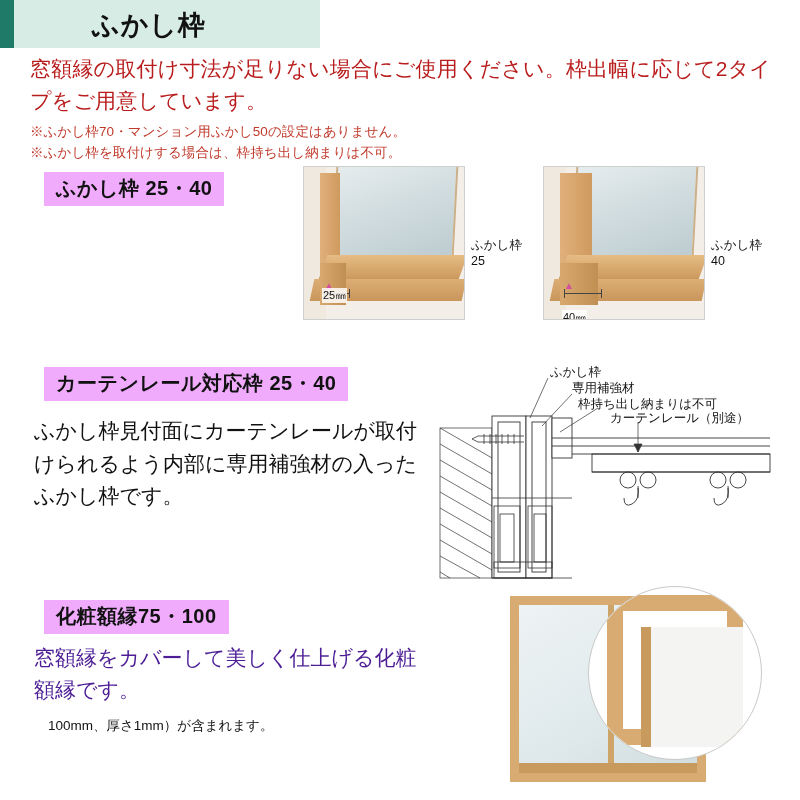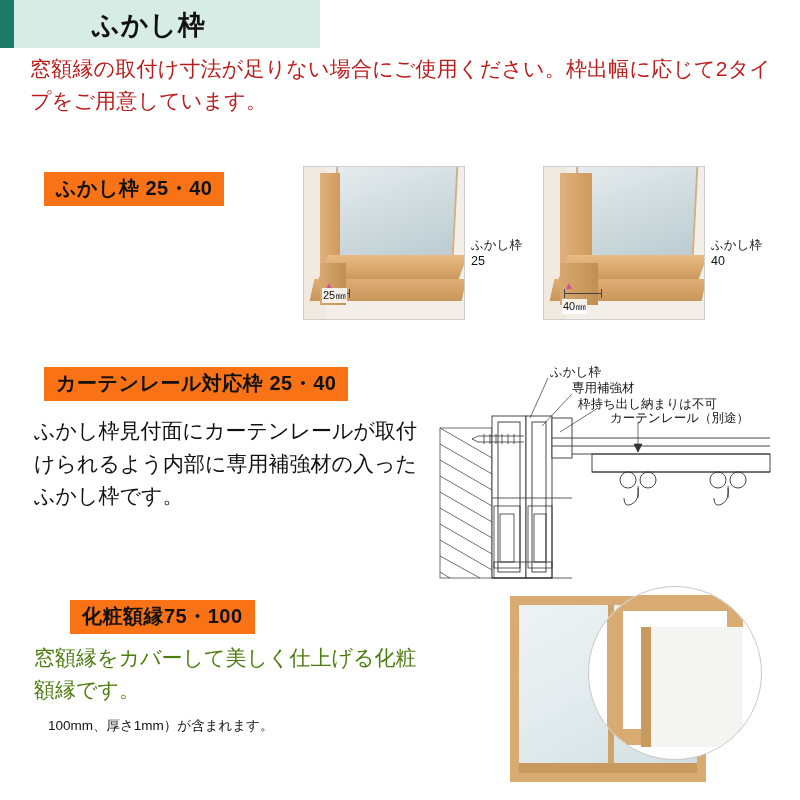"※ふかし枠70・マンション用ふかし50の設定はありません。" div.notes { html: none -> <div> <div>※ふかし枠70・マンション用ふかし50の設定はありません。</div> <div>※ふかし枠を取付けする場合は、枠持ち出し納まりは不可。</div> </div> }
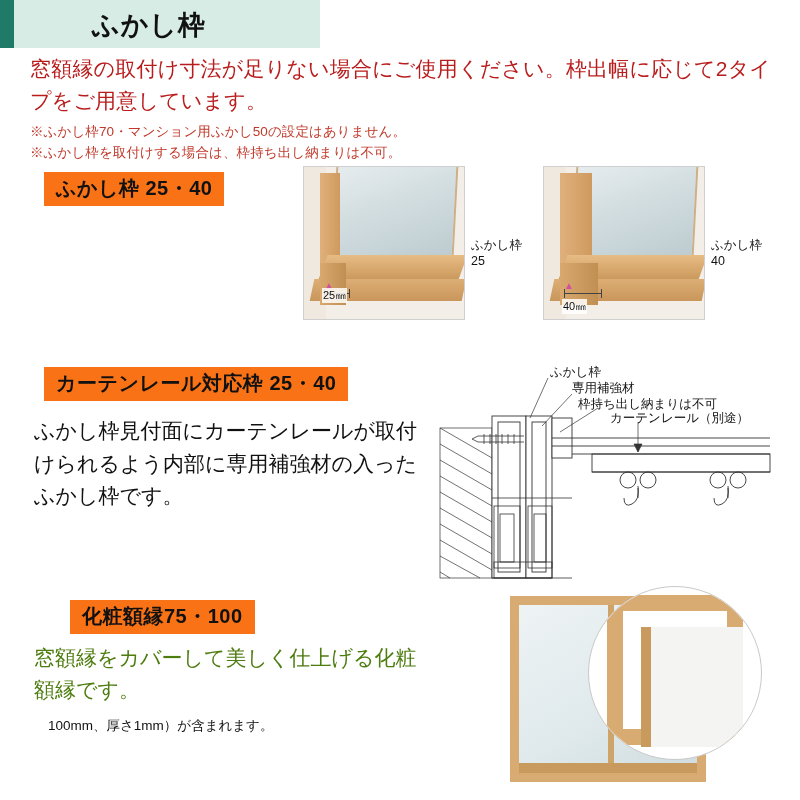"ふかし枠 25・40" .sec-head { background: #f97316 -> #f0abfc }
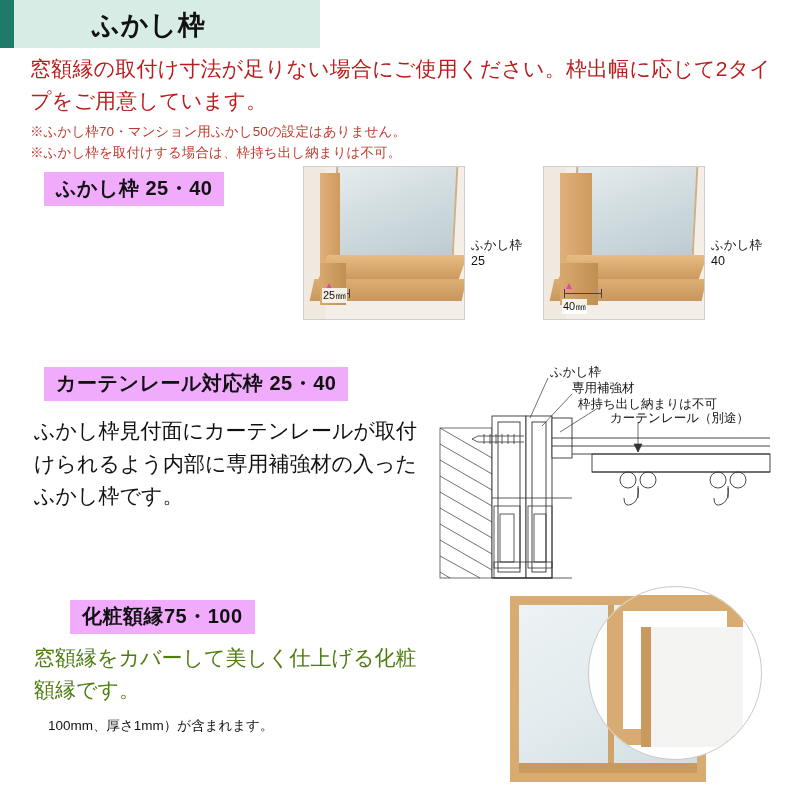"40㎜" div.dim-label { top: 132px -> 143px }
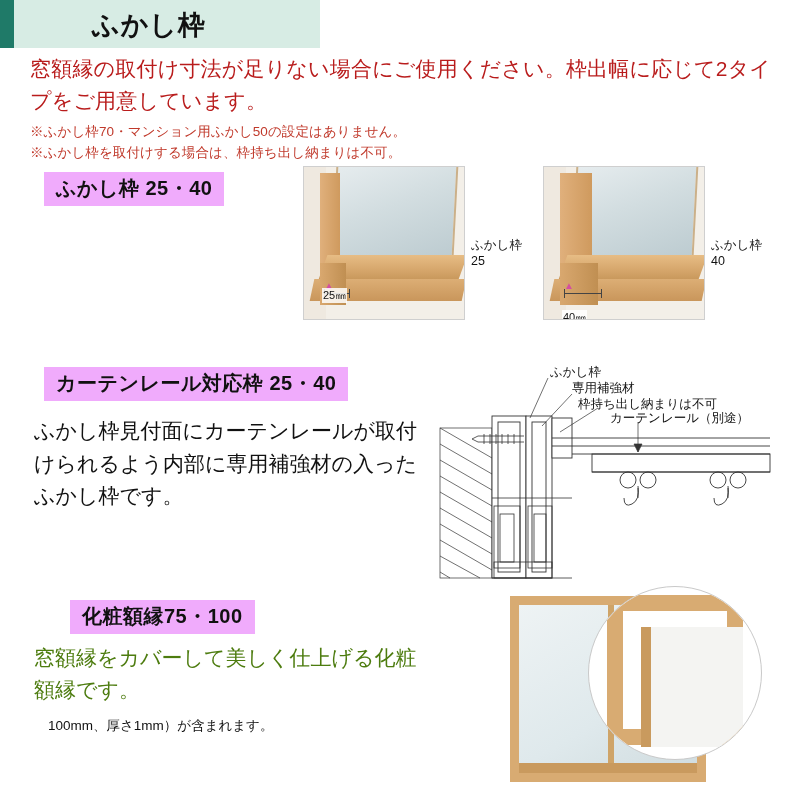"化粧額縁75・100" .sec3-head { margin-left: 26px -> none }
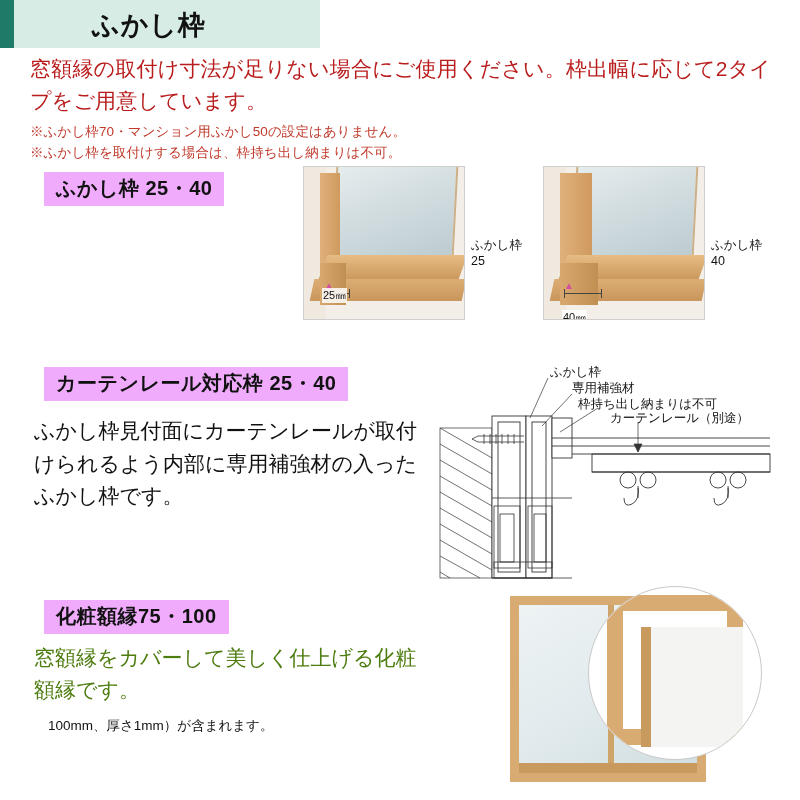"窓額縁をカバーして美しく仕上げる化粧額縁です。" .sec3-text { color: #4d7c0f -> #4c1d95 }
